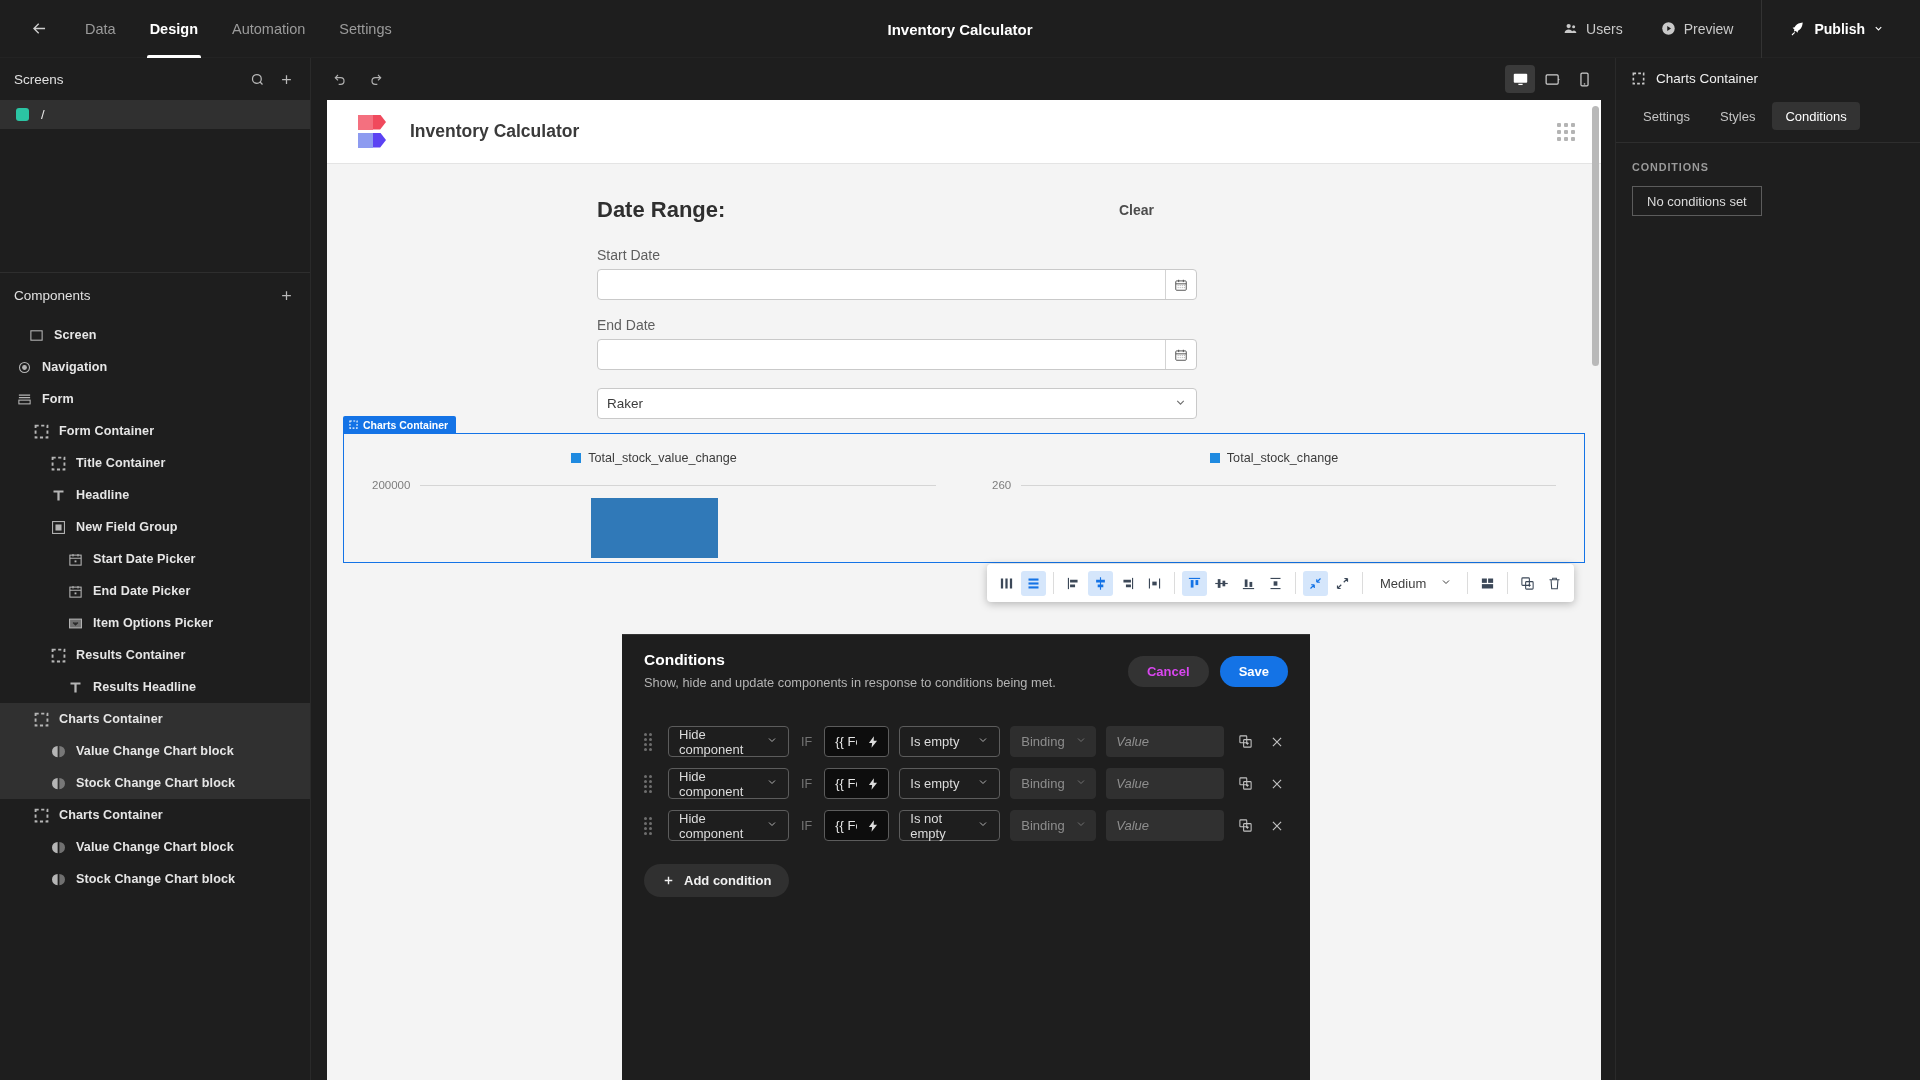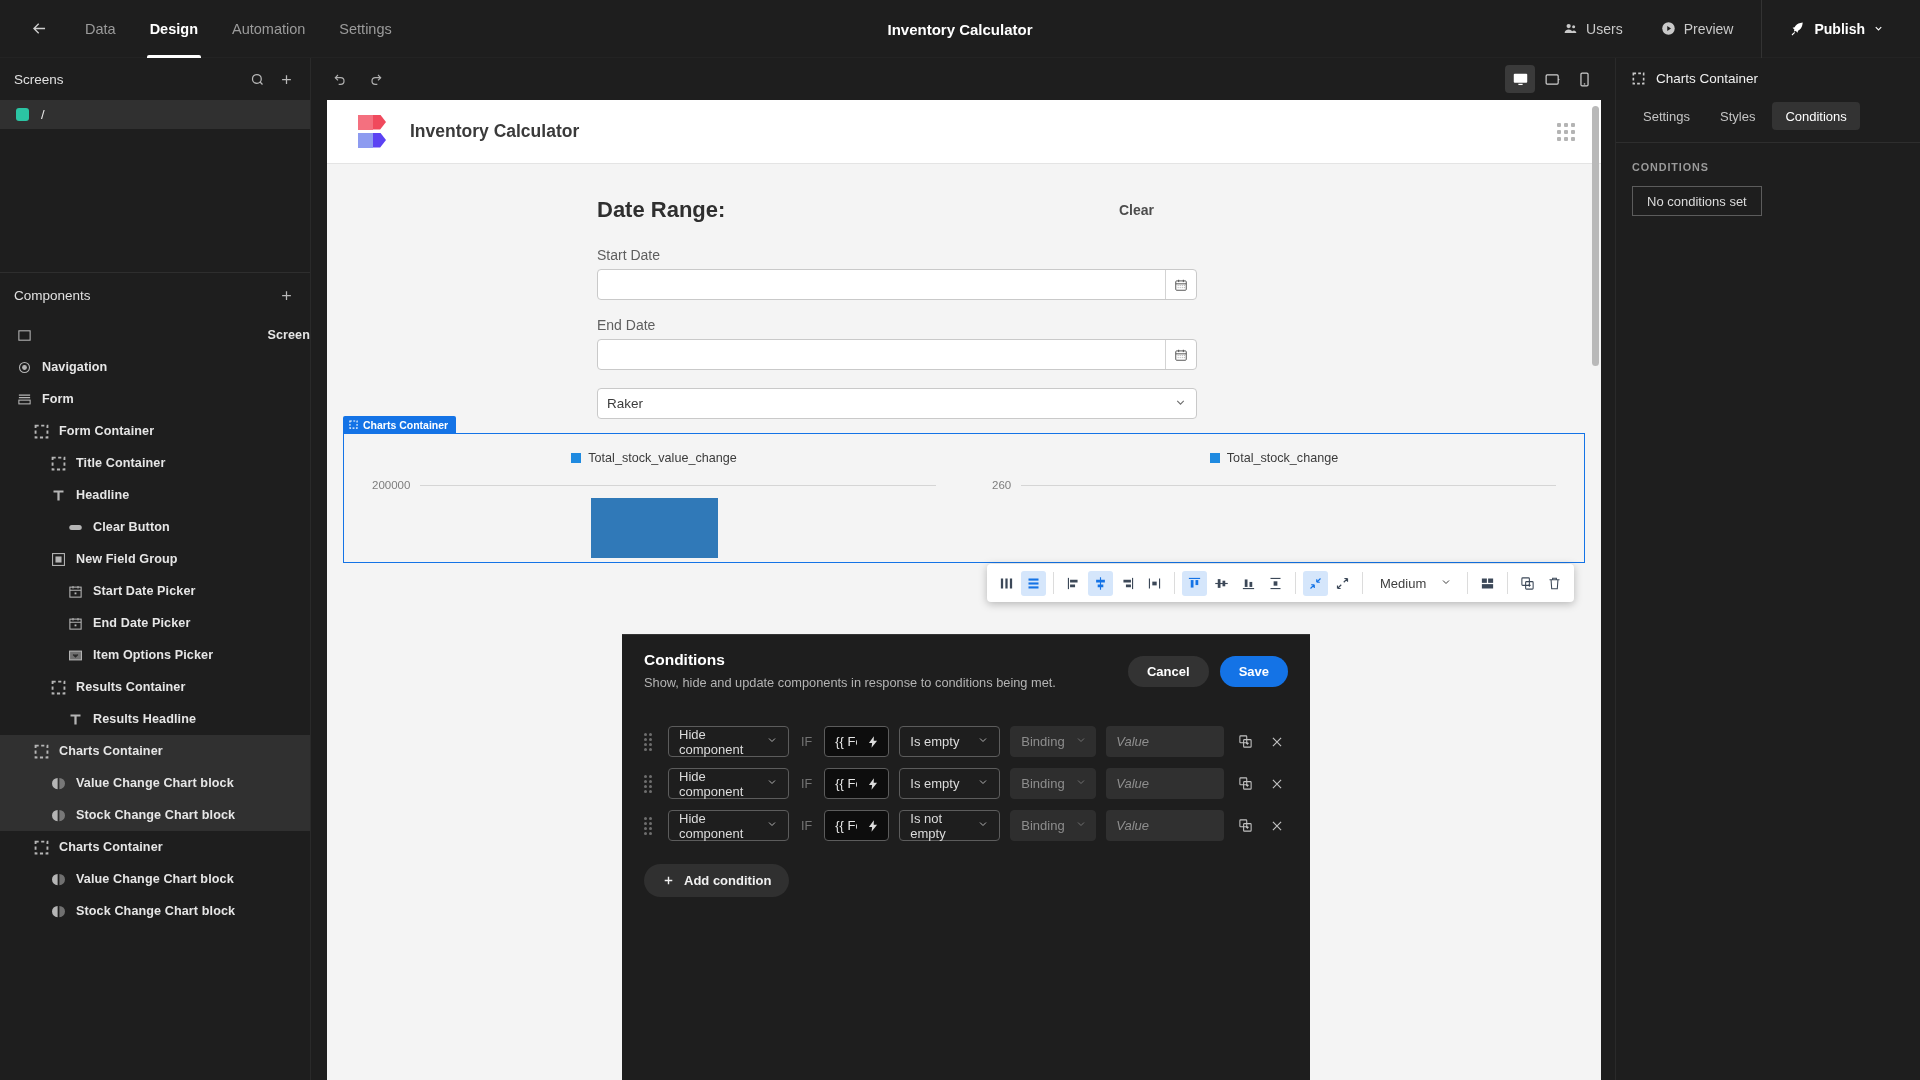"Screen" div.tree-row { justify-content: space-between -> none; padding-left: 16px -> 28px }
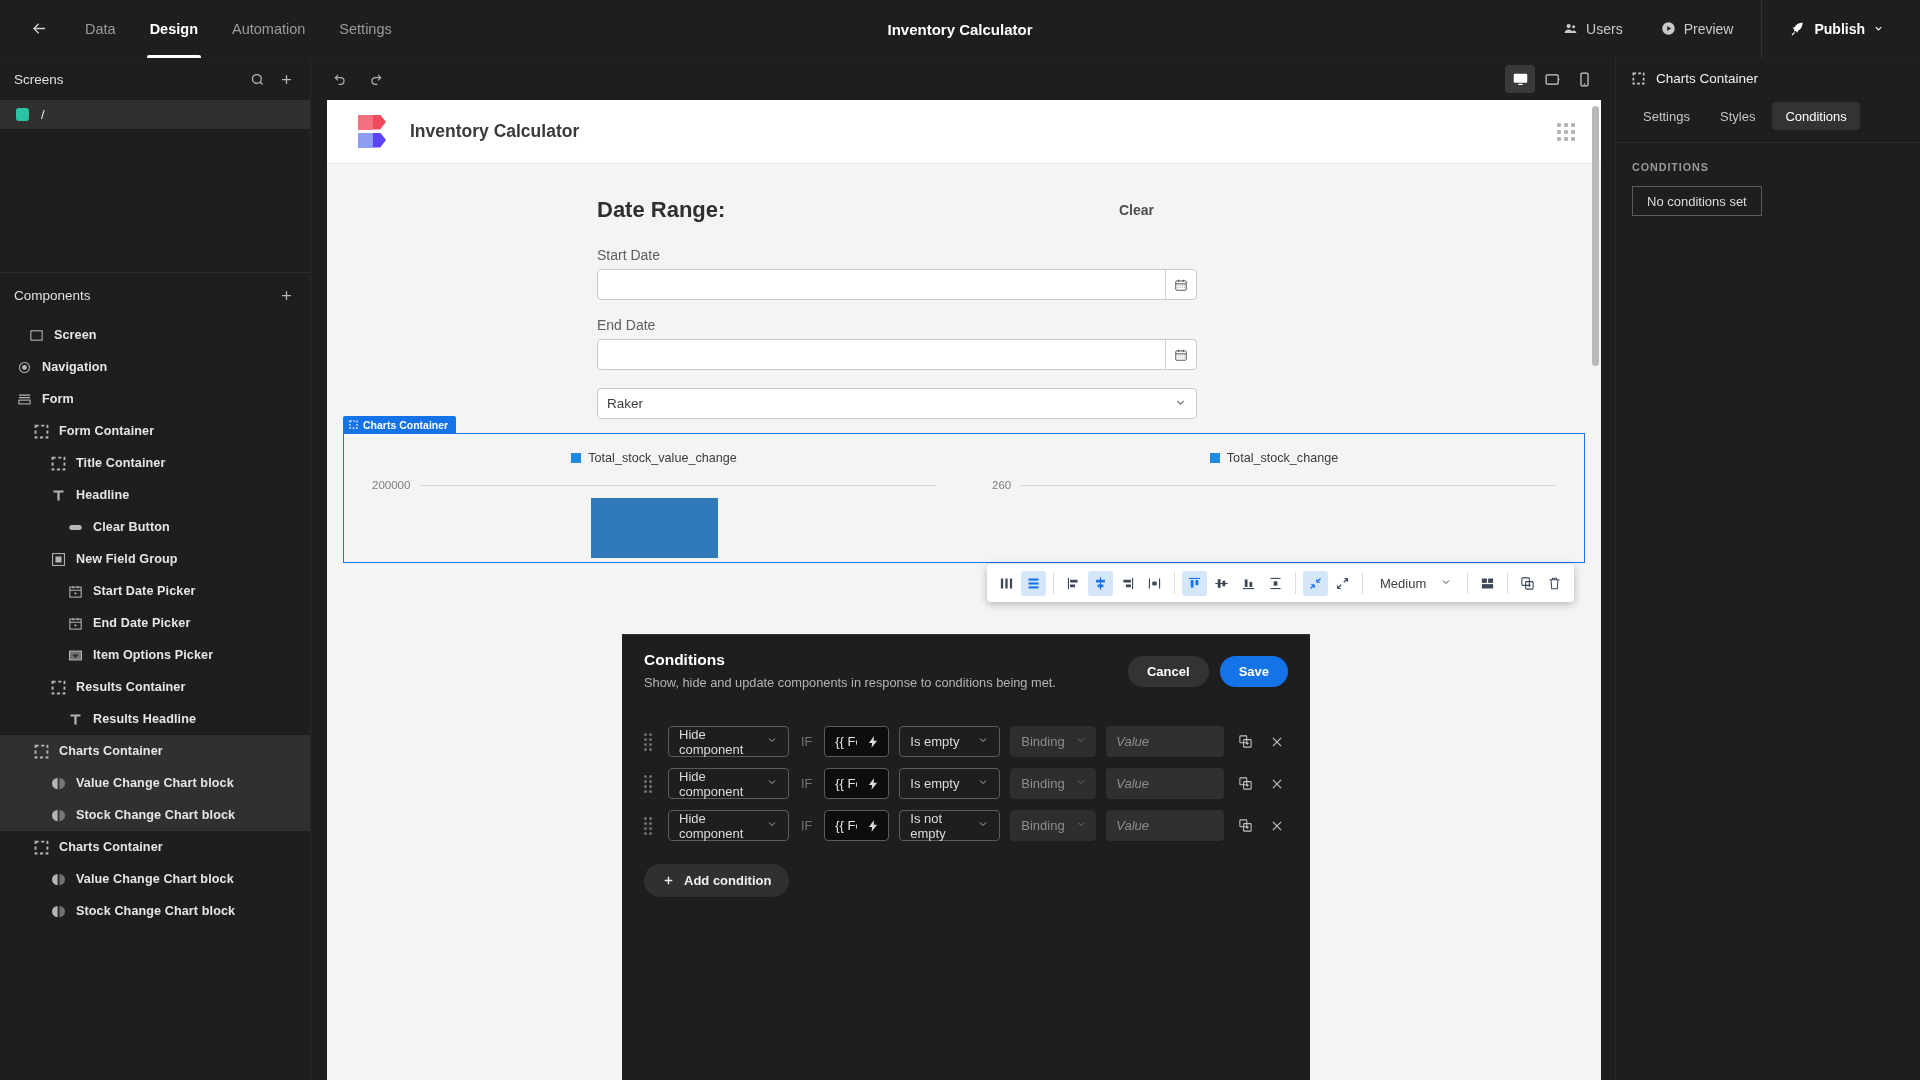"Clear Button" div.tree-row { html: <div> <span> <svg> <rect></rect> </svg> </span> <span>Clear Button</span> </div> -> none }
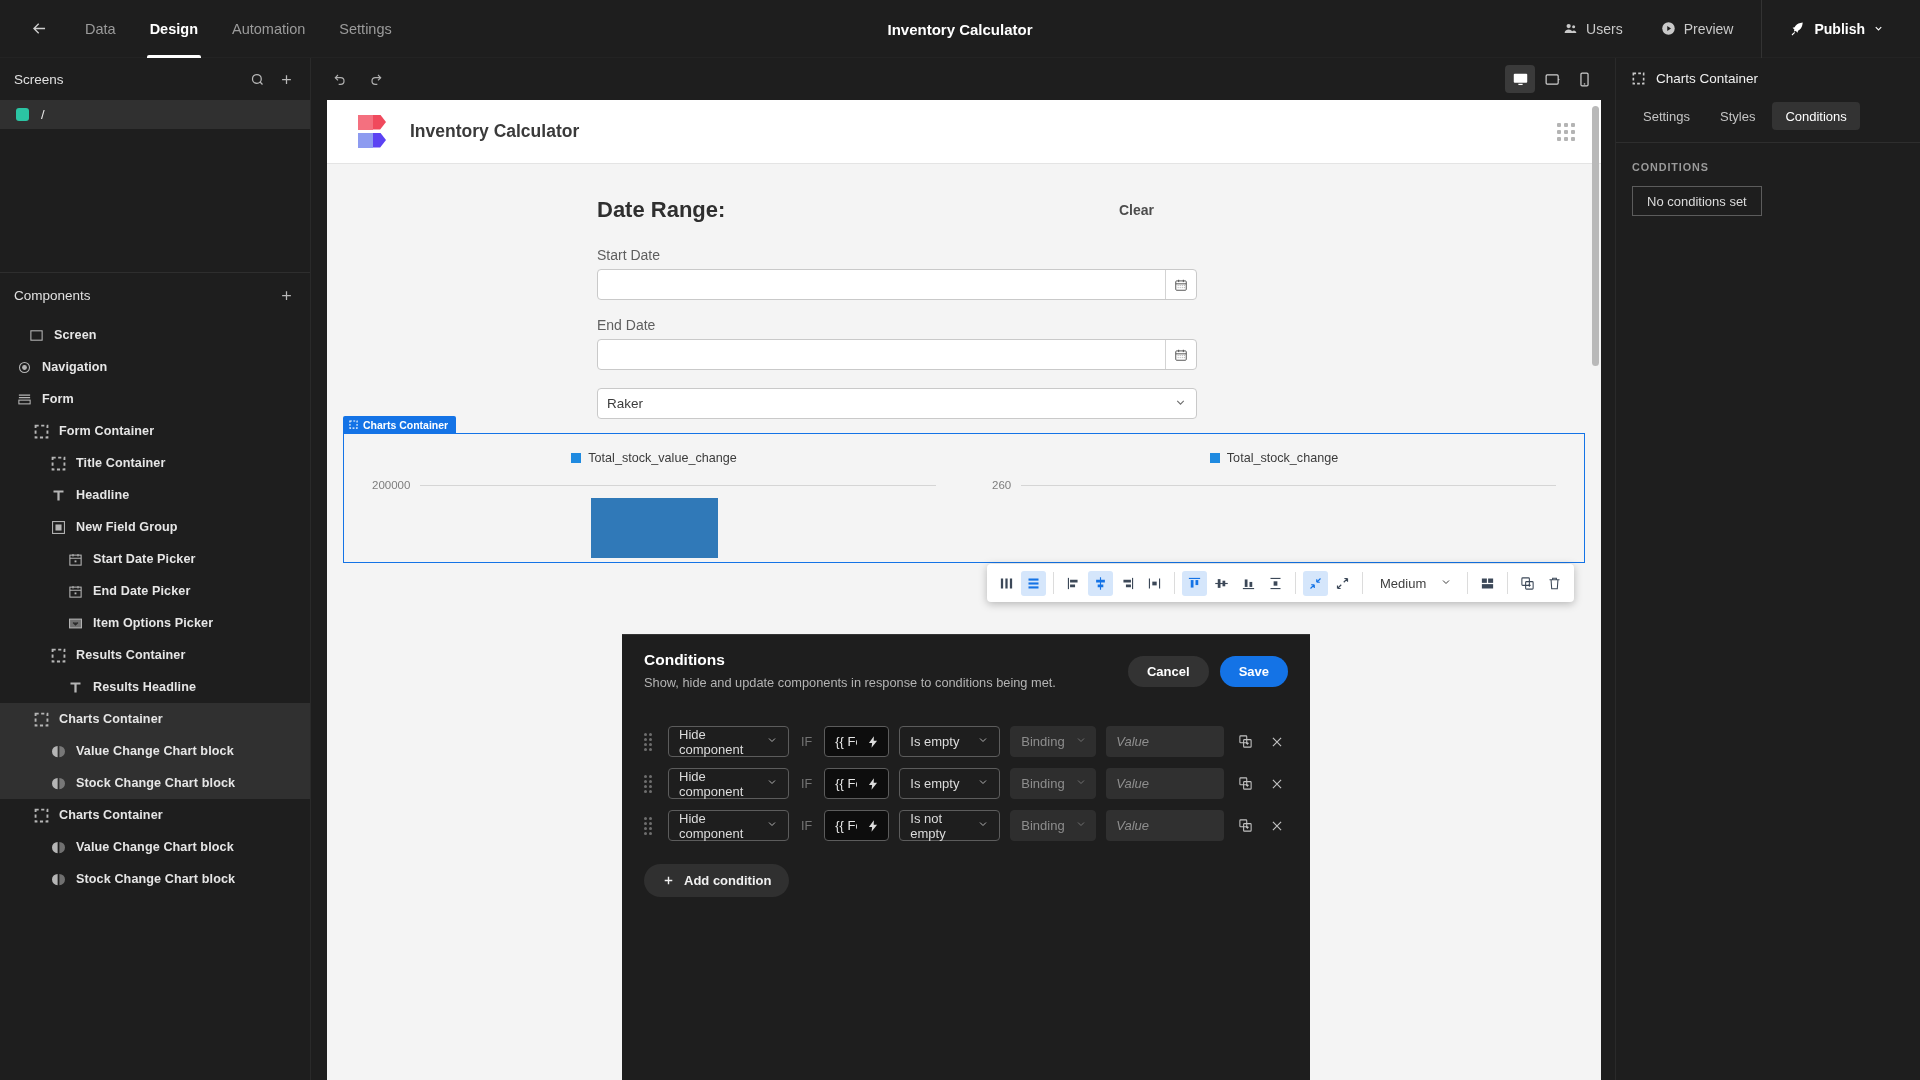"Cancel" .btn-cancel { color: #ffffff -> #d946ef }
